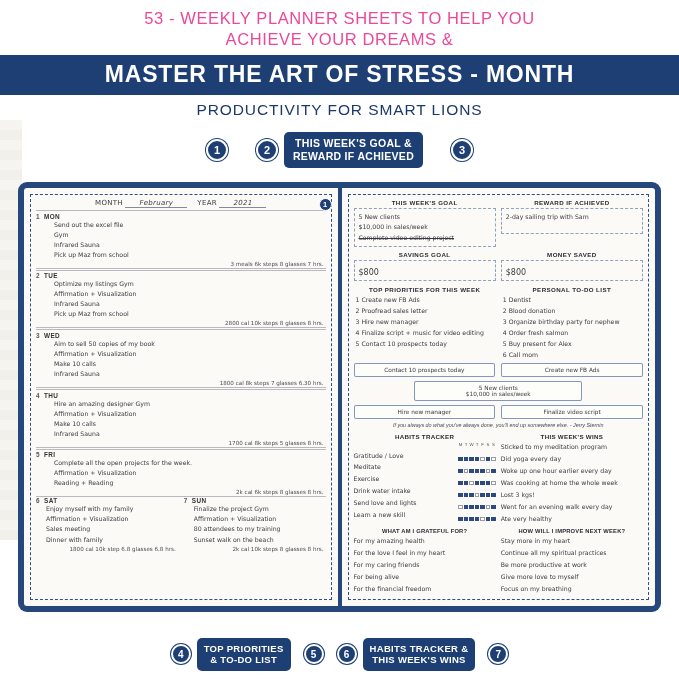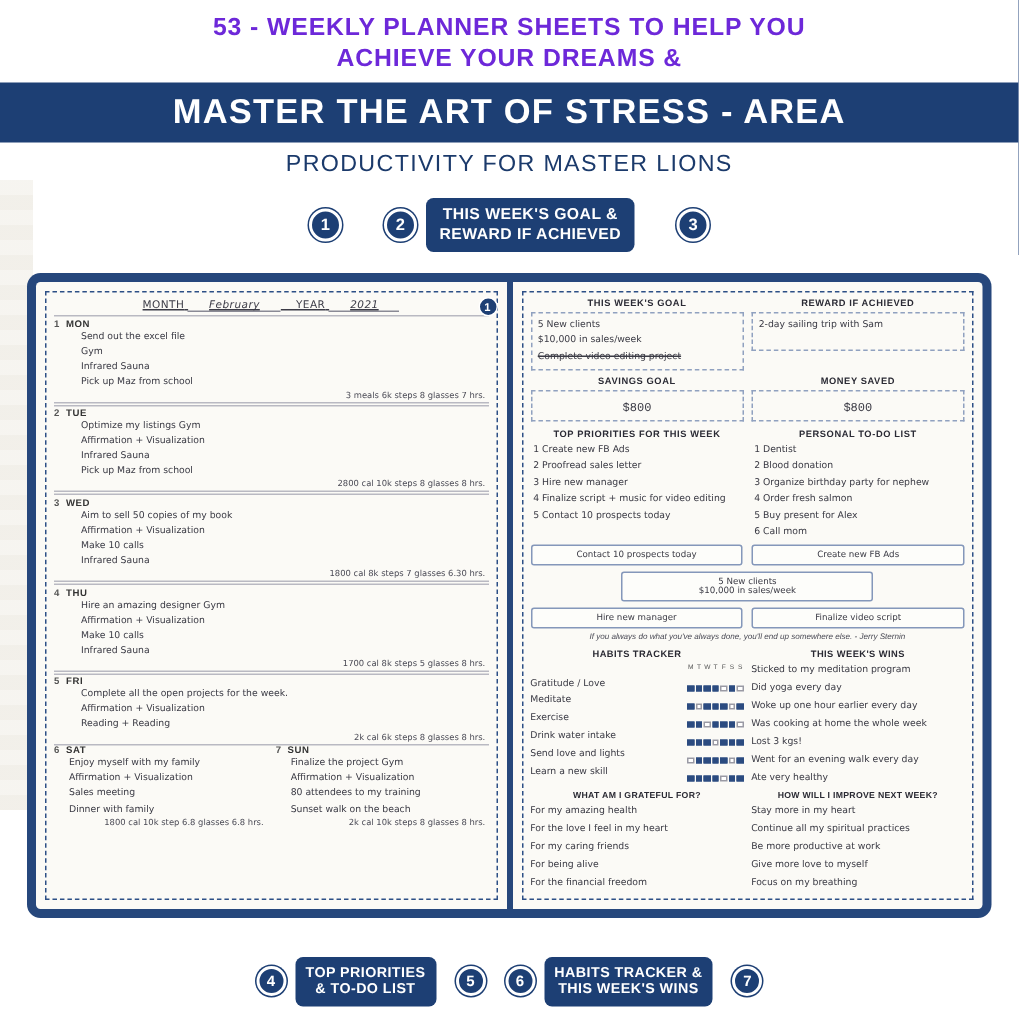"53 - WEEKLY PLANNER SHEETS" .header .line1 { color: #6d28d9 -> #ec4899; font-weight: bold -> normal }
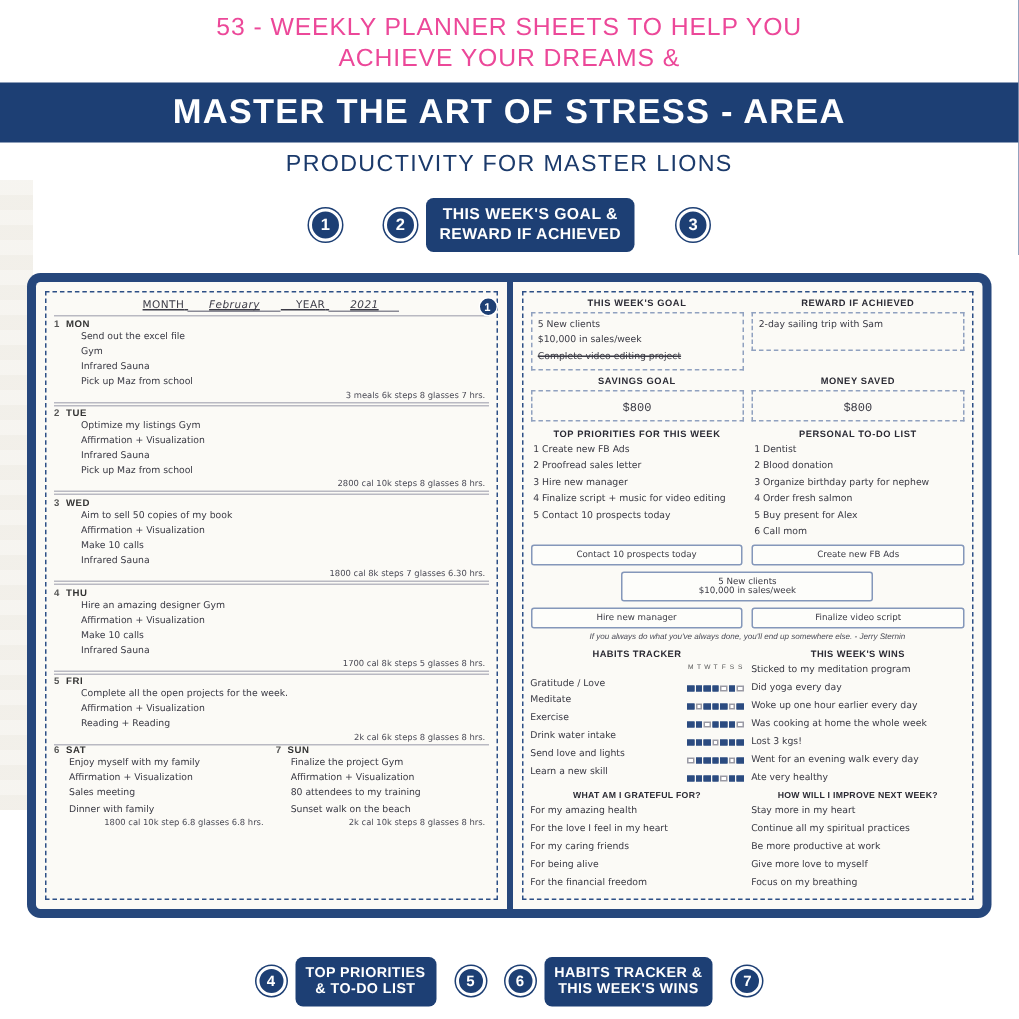"MASTER THE ART OF STRESS" div.band { text: AREA -> MONTH }
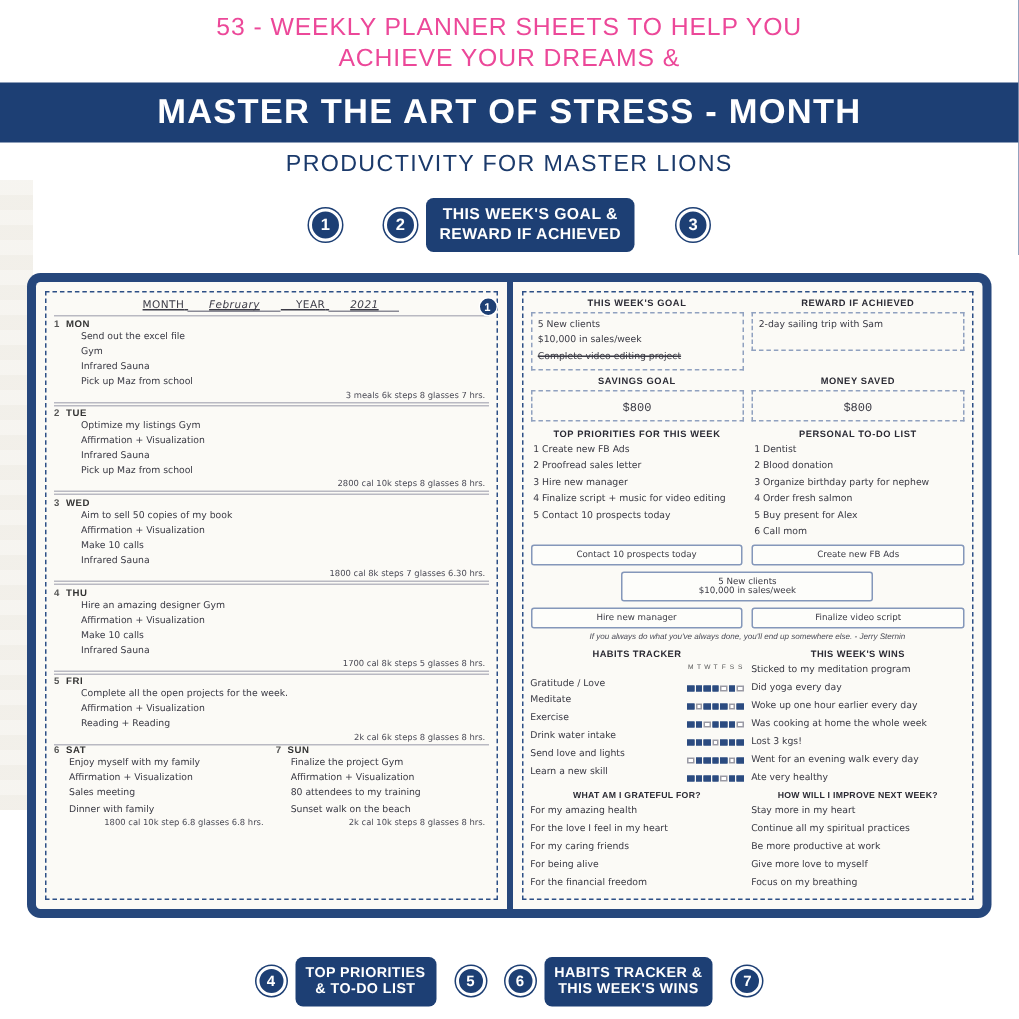"PRODUCTIVITY FOR MASTER LIONS" div.sub { text: MASTER -> SMART }
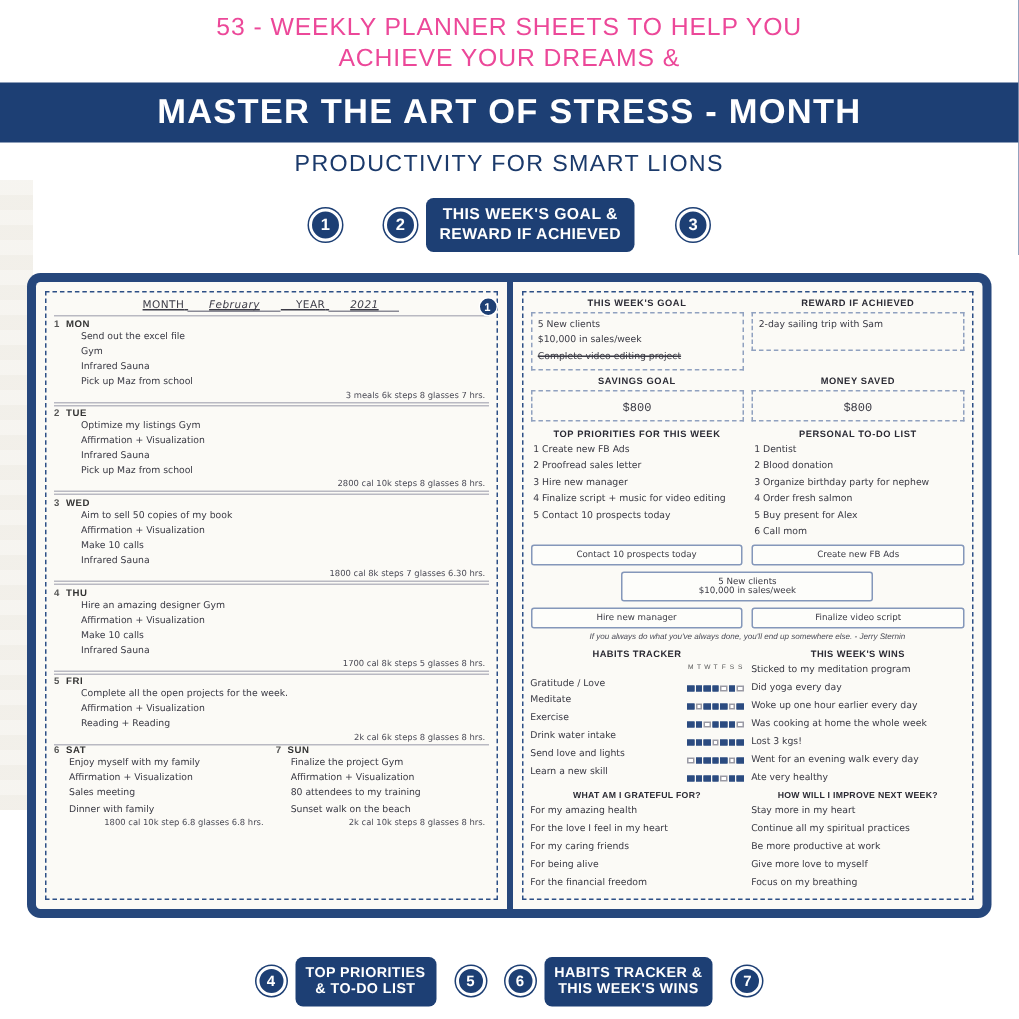"MONTH February YEAR 2021" .lp-head { text-decoration: underline -> none }
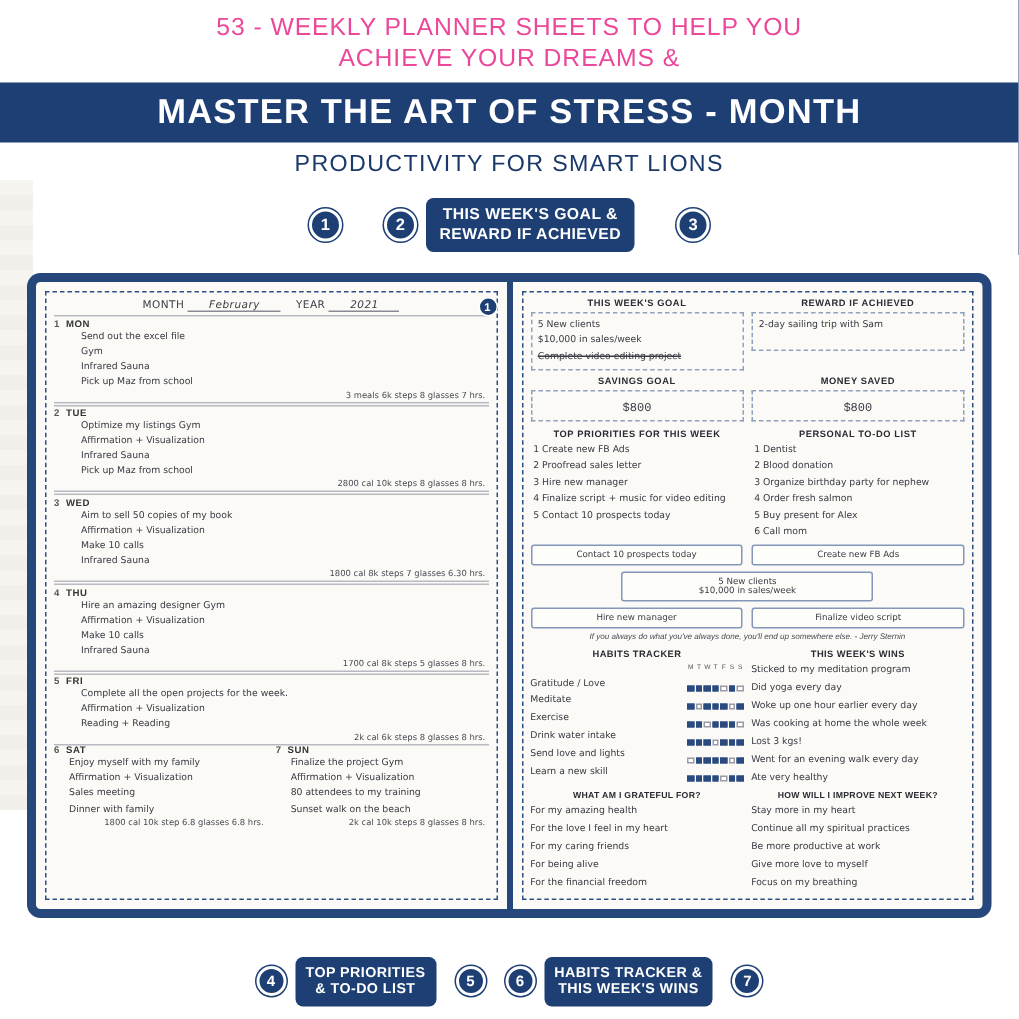"$800" .money { font-family: Liberation Mono, monospace -> none; text-align: center -> left }
